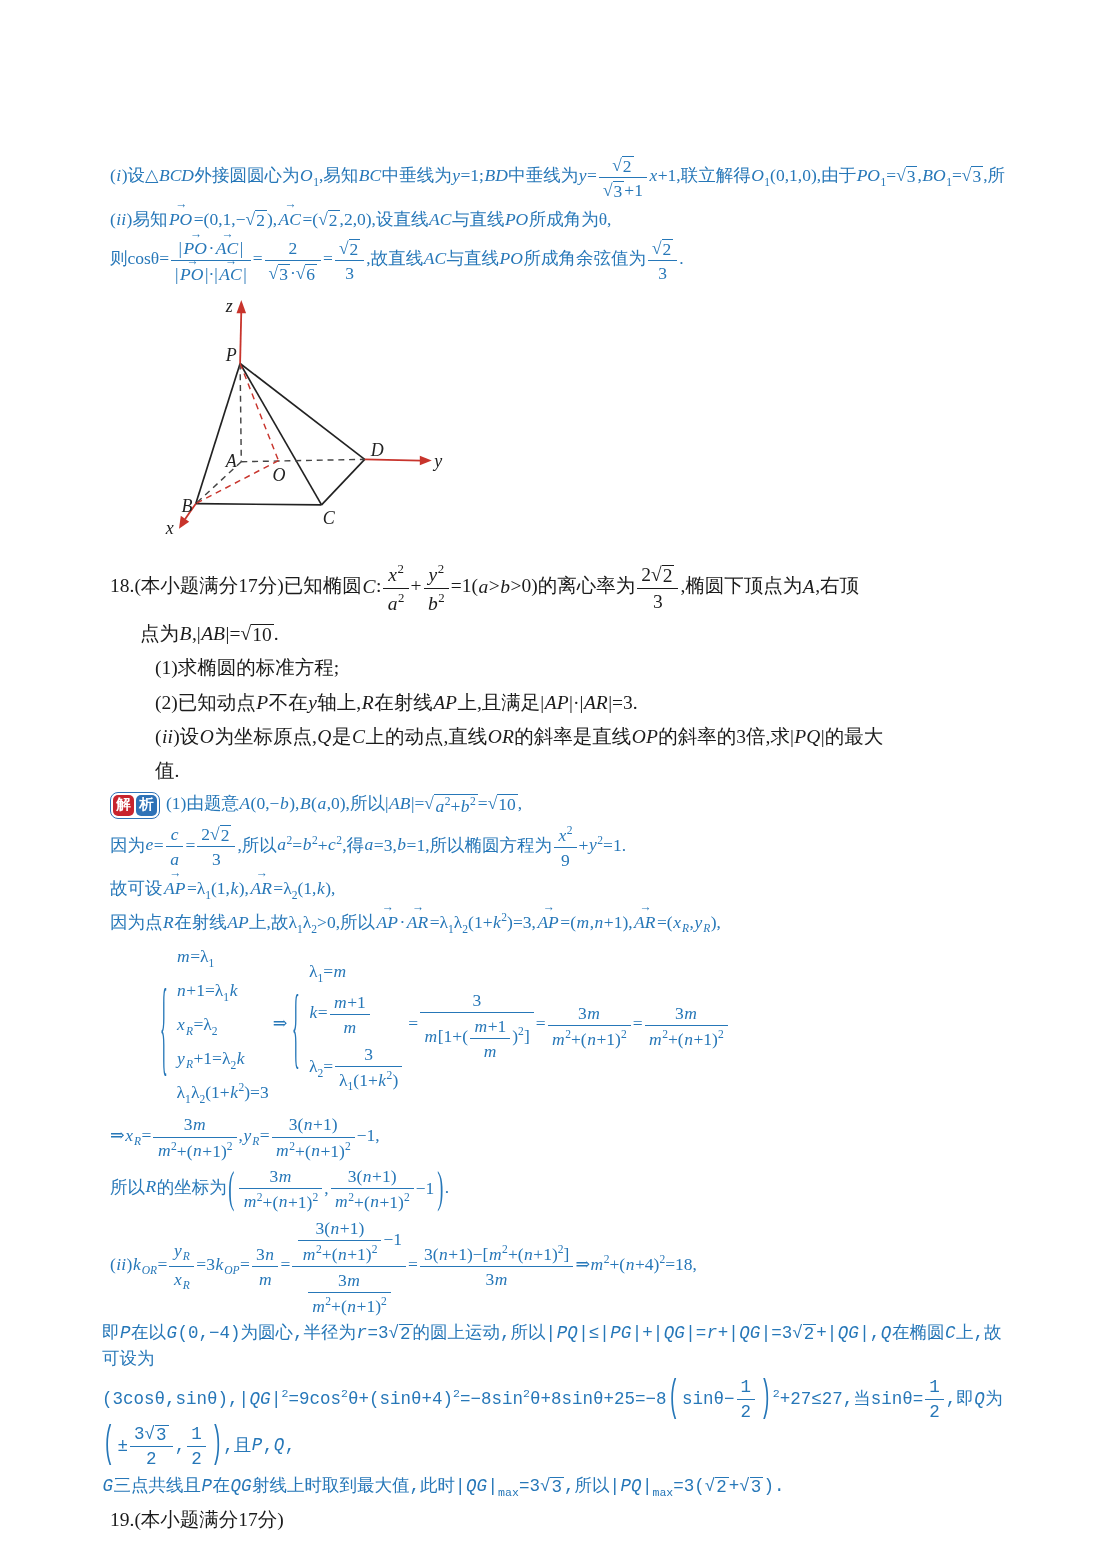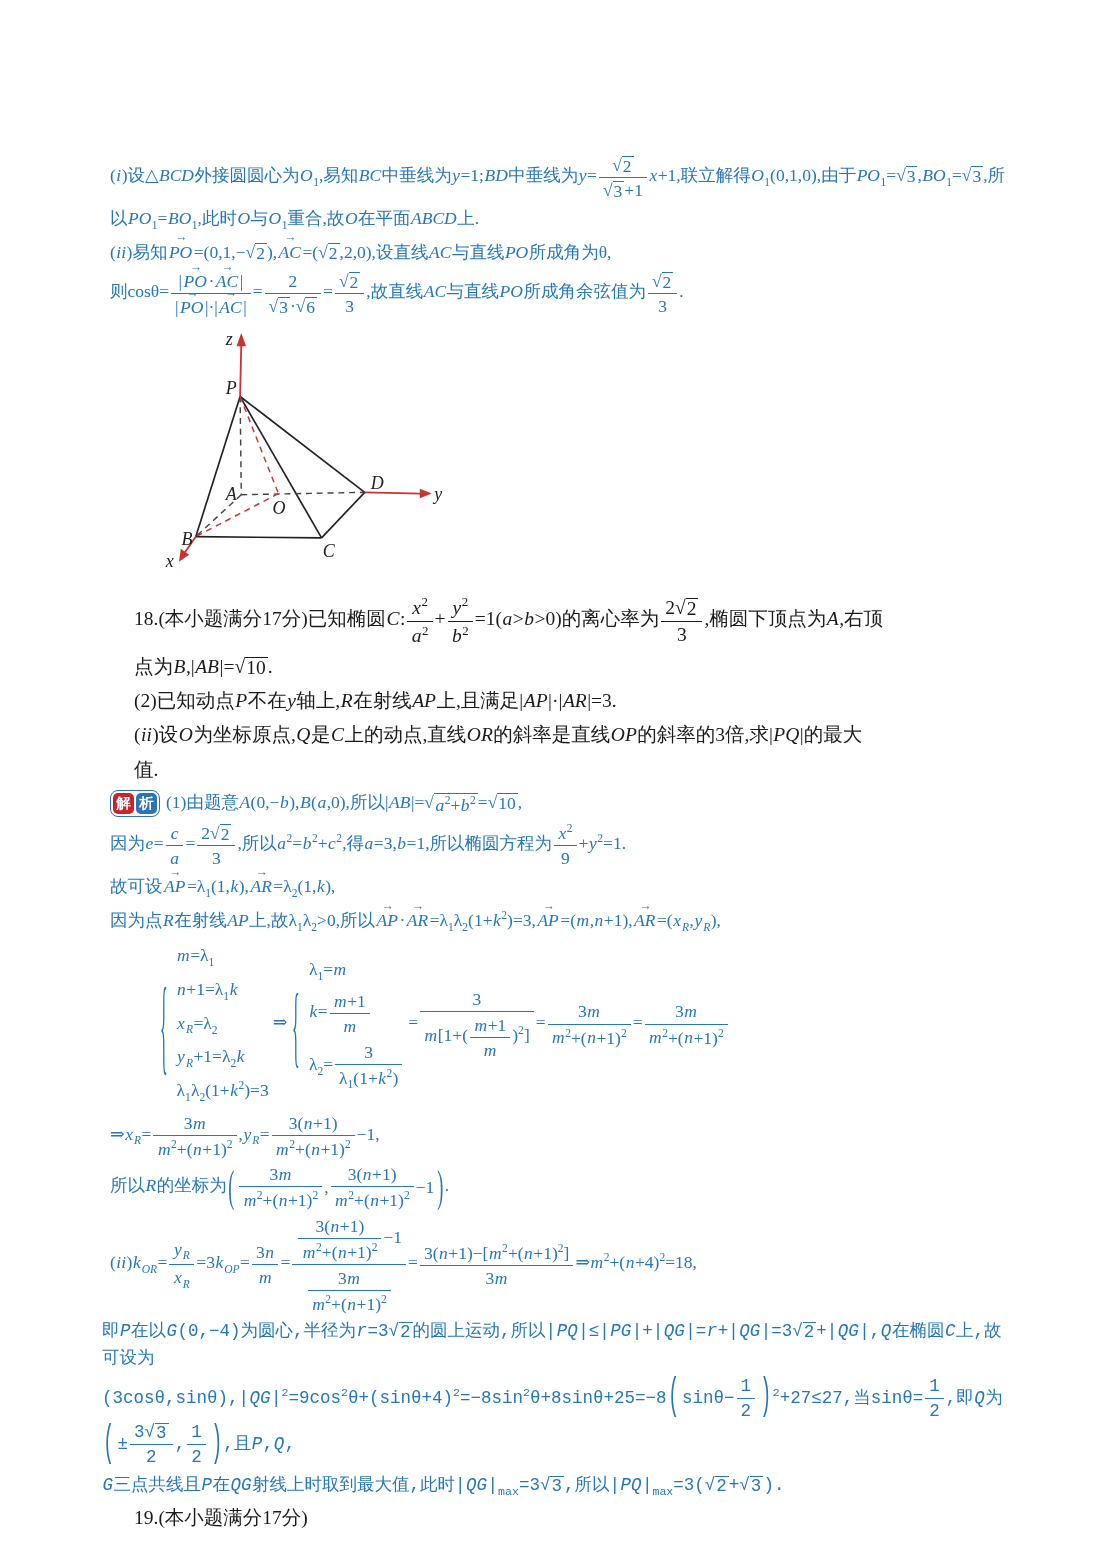"以PO1=BO1,此时O与O1重合,故O在平面ABCD上." div.line { html: <div>以<i>PO</i><sub>1</sub>=<i>BO</i><sub>1</sub>,此时<i>O</i>与<i>O</i><sub>1</sub>重合,故<i>O</i>在平面<i>ABCD</i>上.</div> -> none }
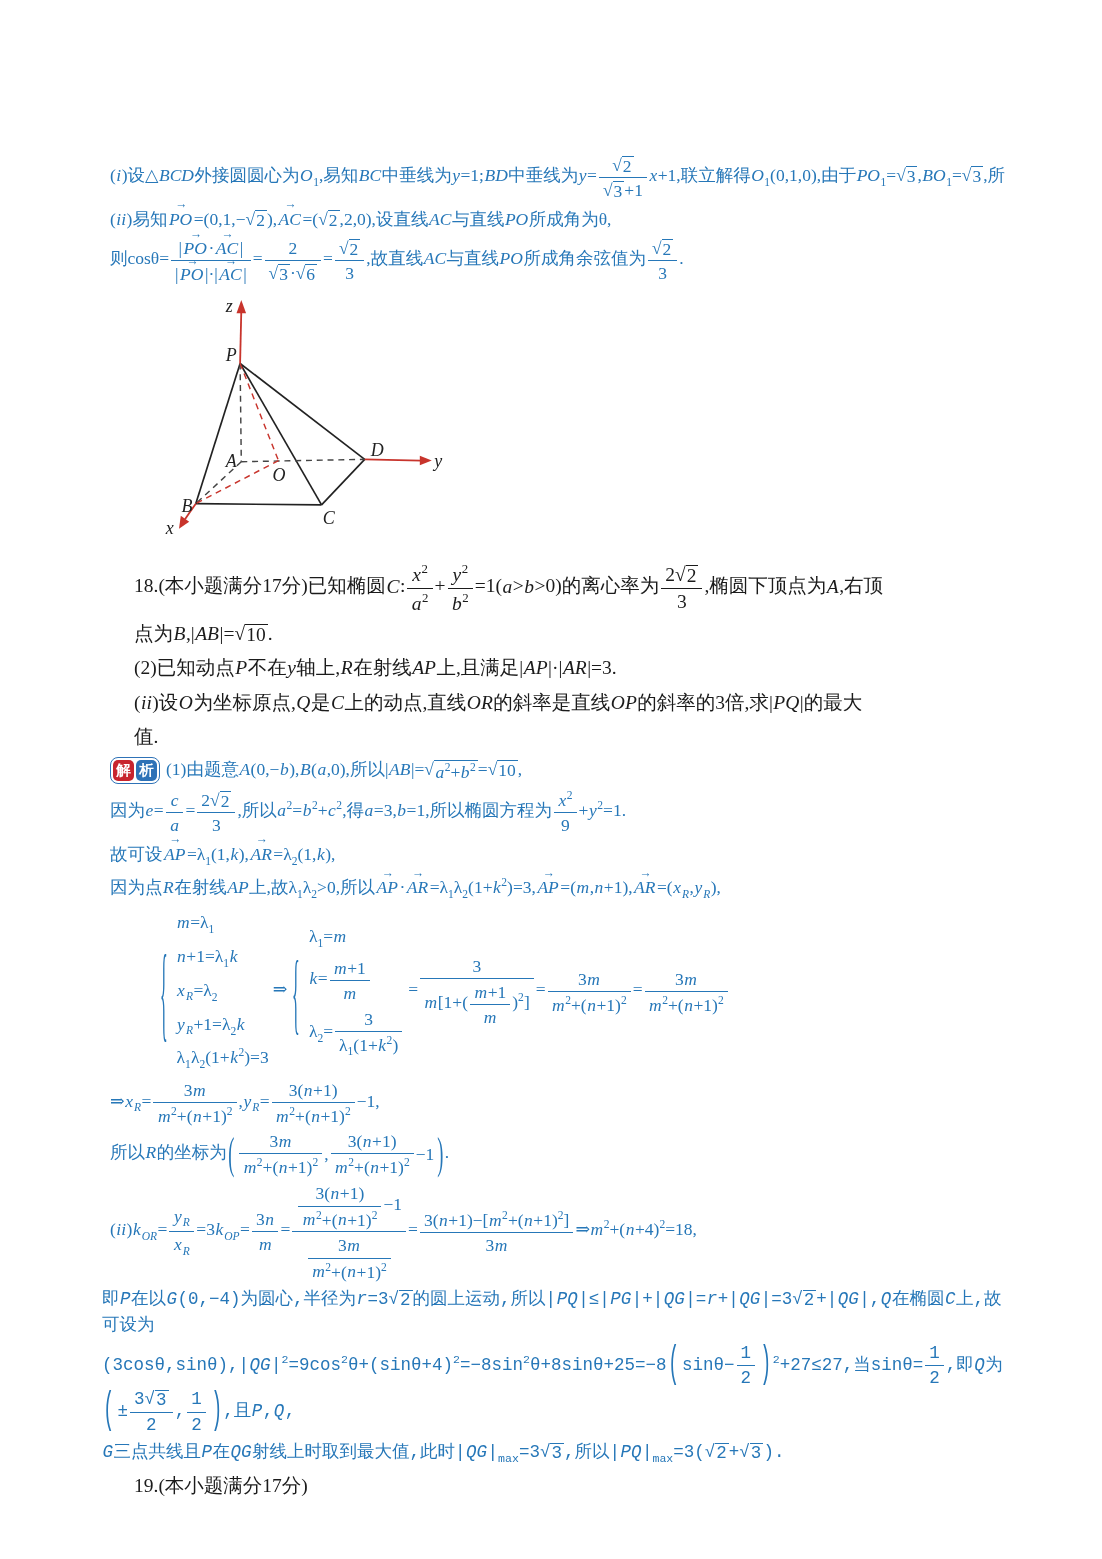"18.(本小题满分17分)已知椭圆C: + =1( > >0)的离心率为" .prob .line { margin-left: 24px -> none }
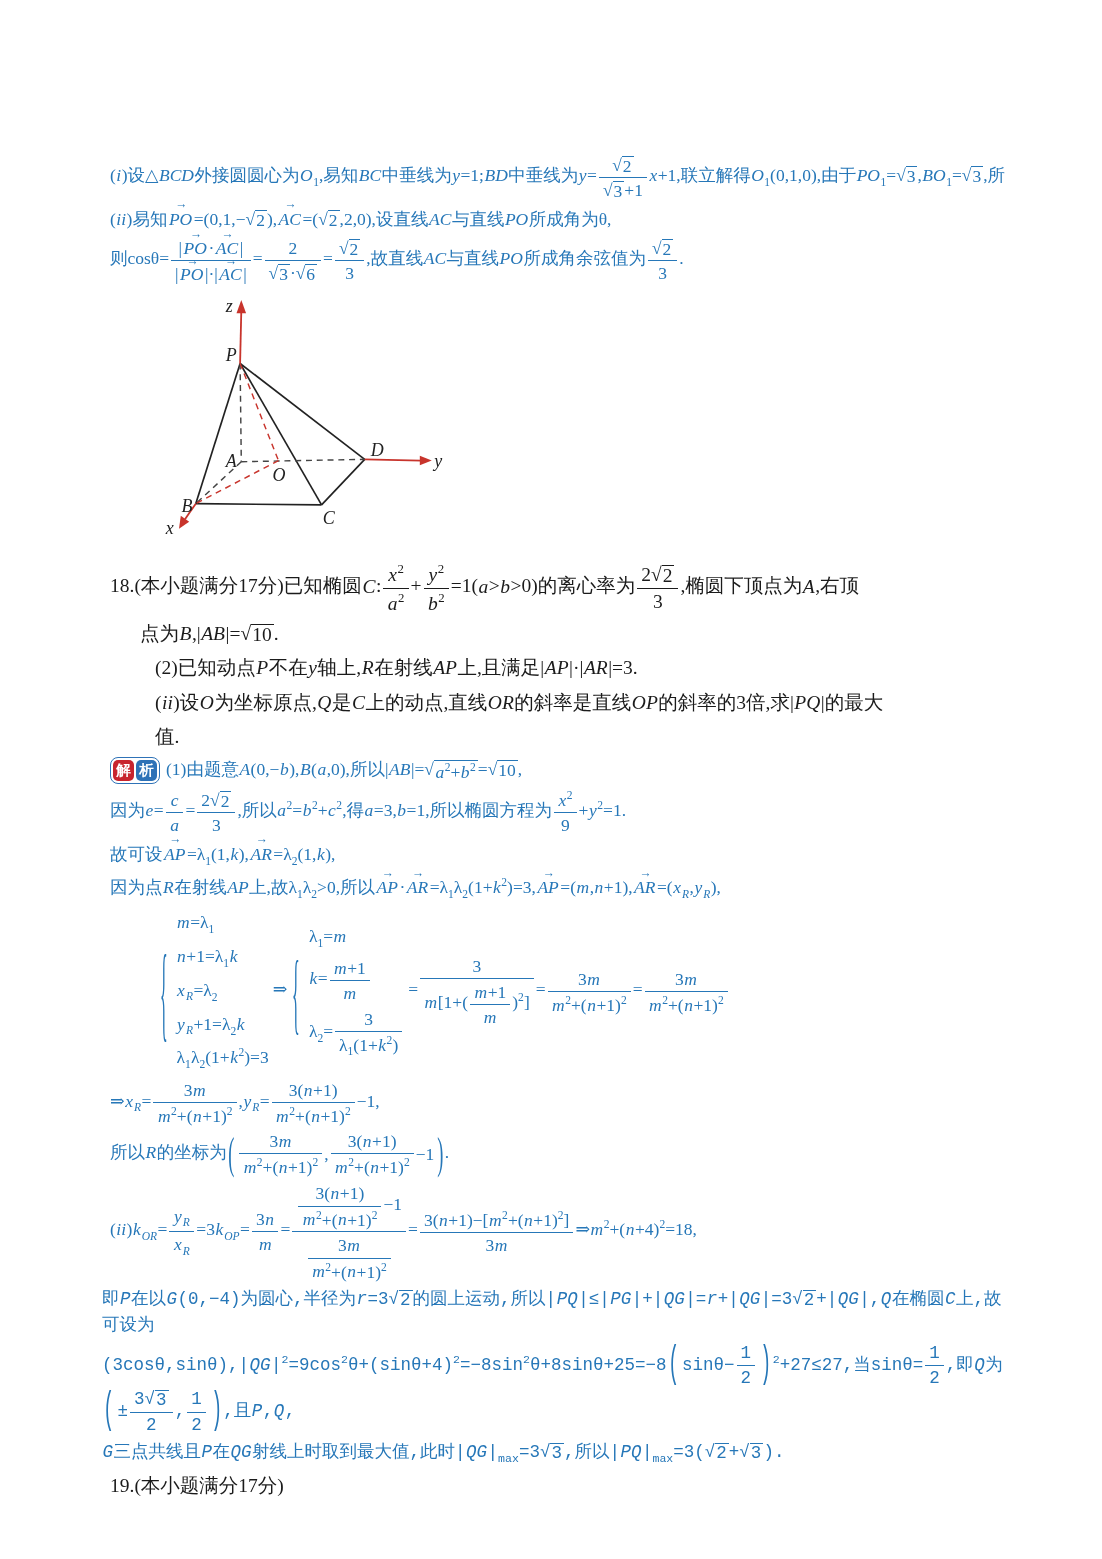"(1)求椭圆的标准方程;" div.line { html: none -> <div>(1)求椭圆的标准方程;</div> }
